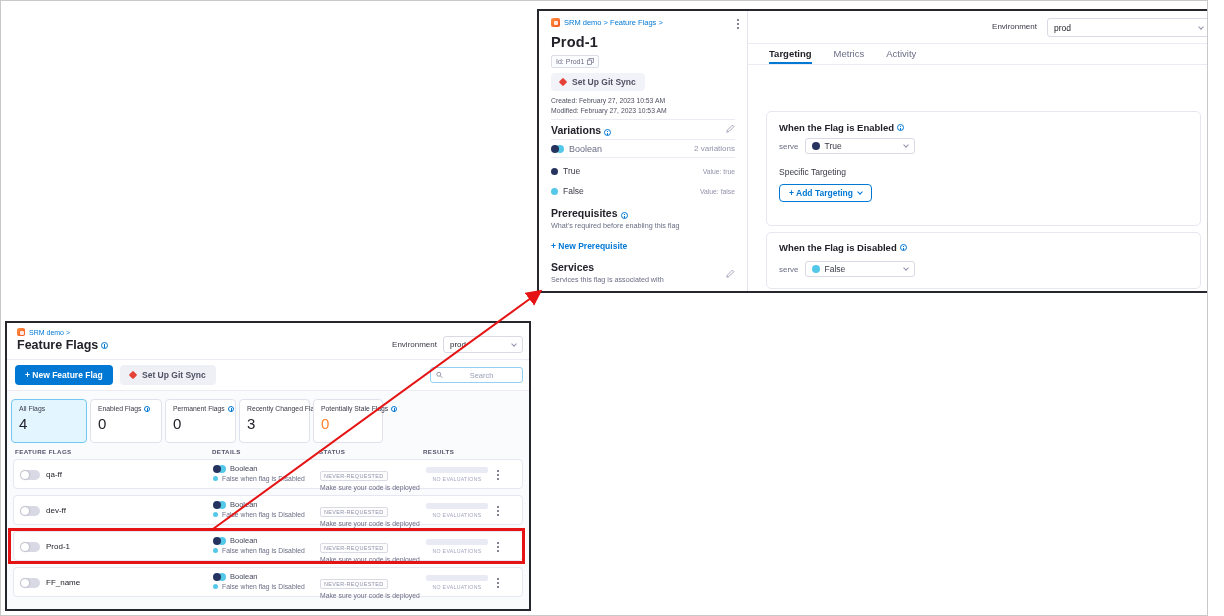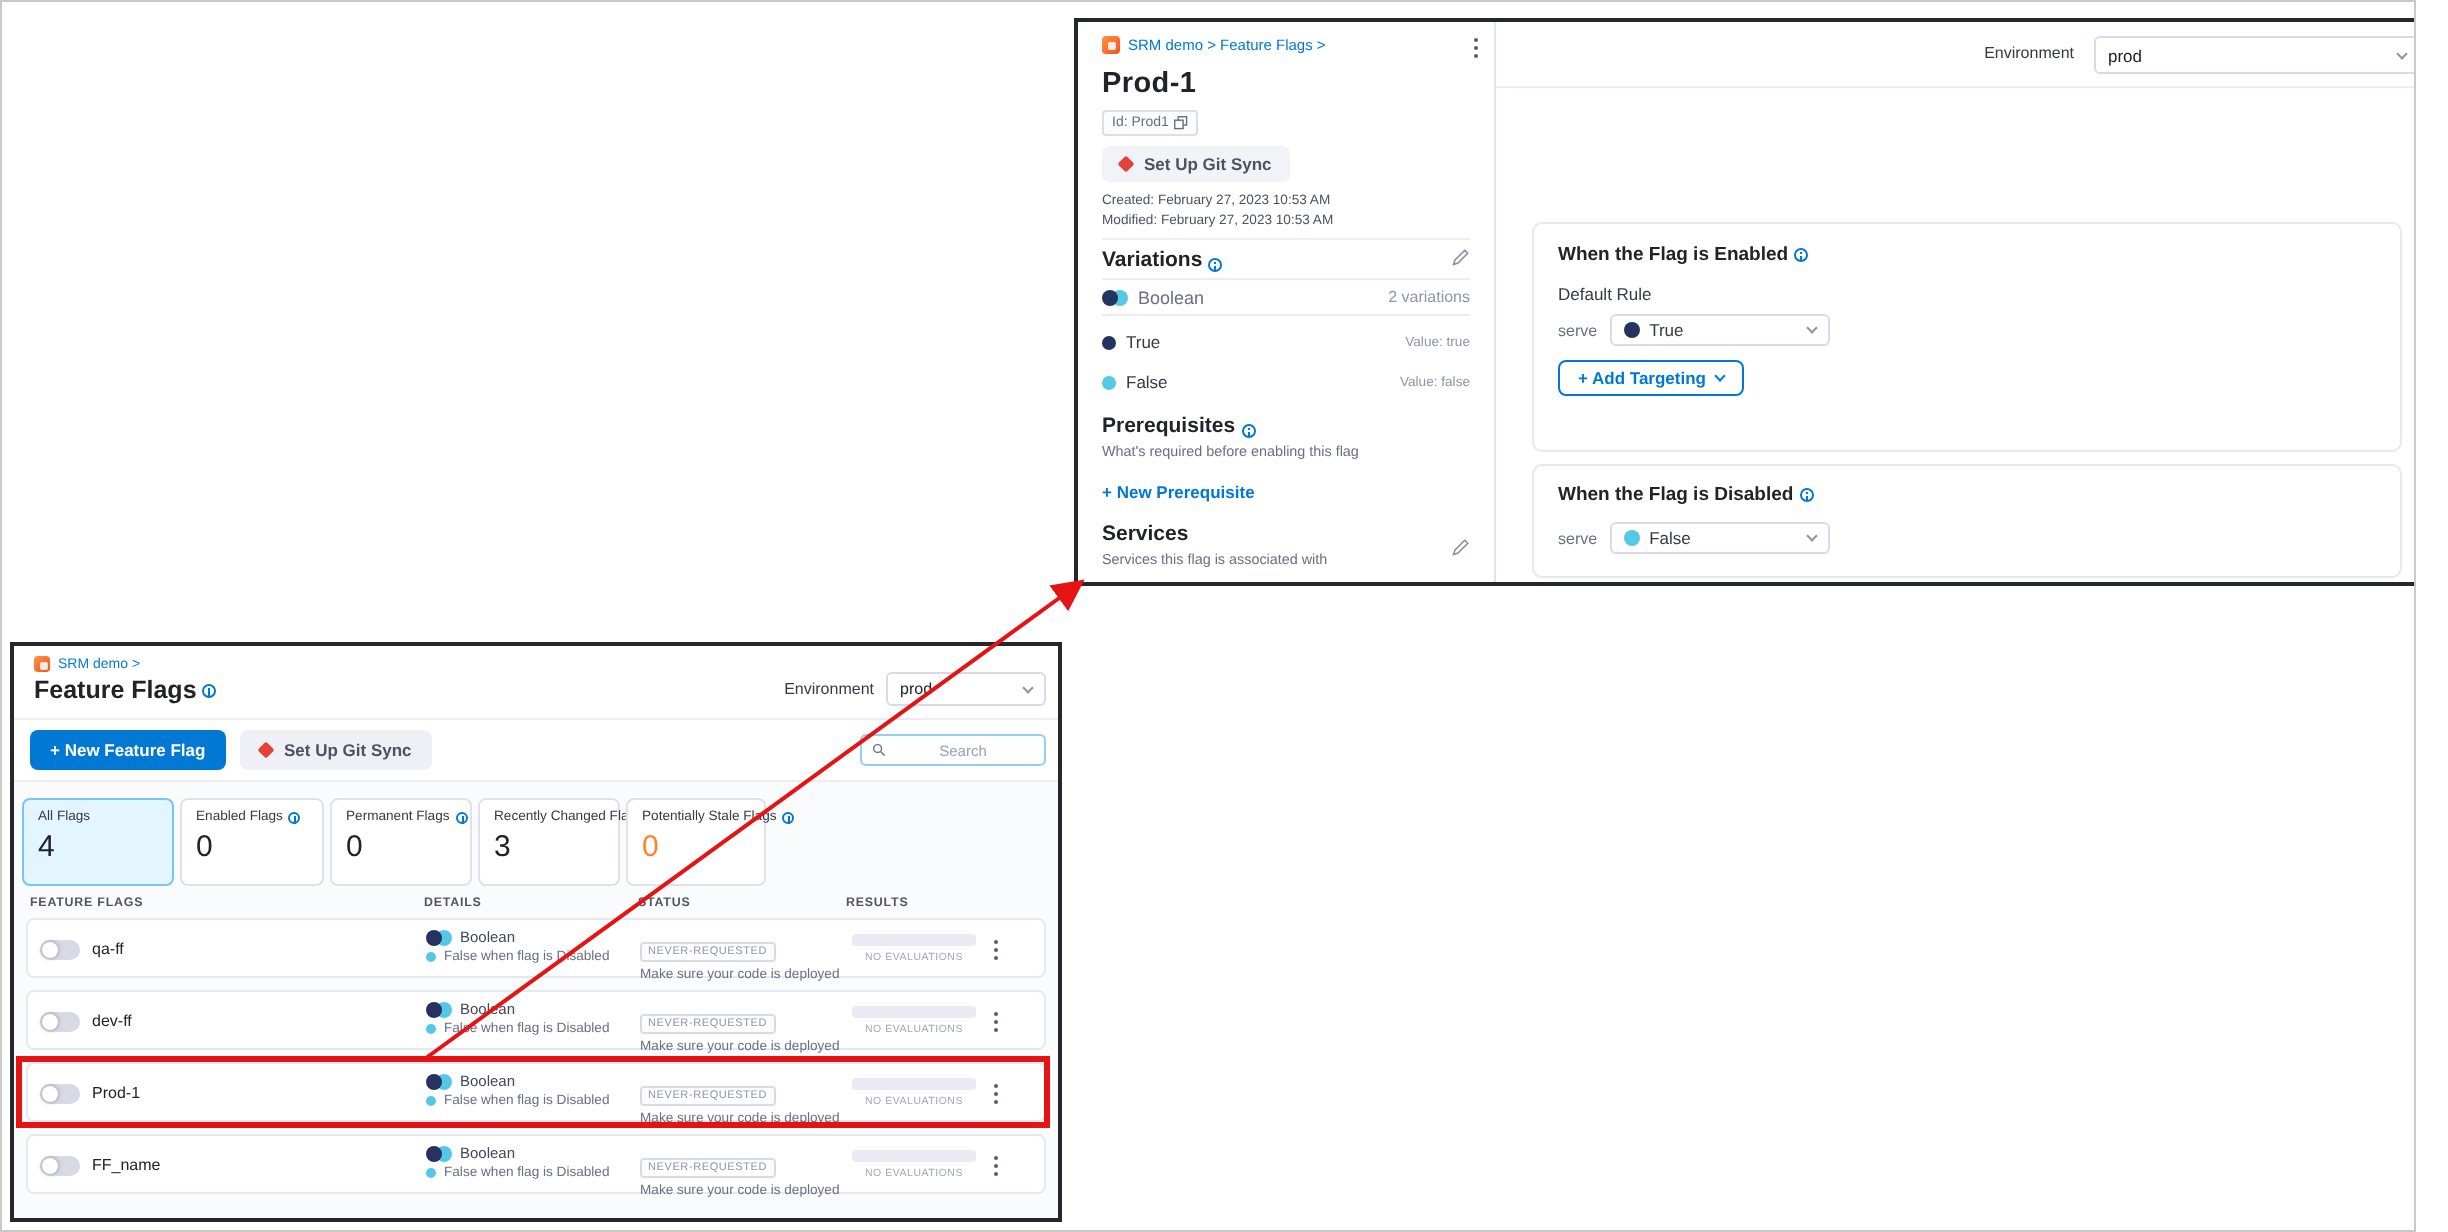"Targeting" div.dp-tabs { html: none -> <div> <span>Targeting</span> <span>Metrics</span> <span>Activity</span> </div> }
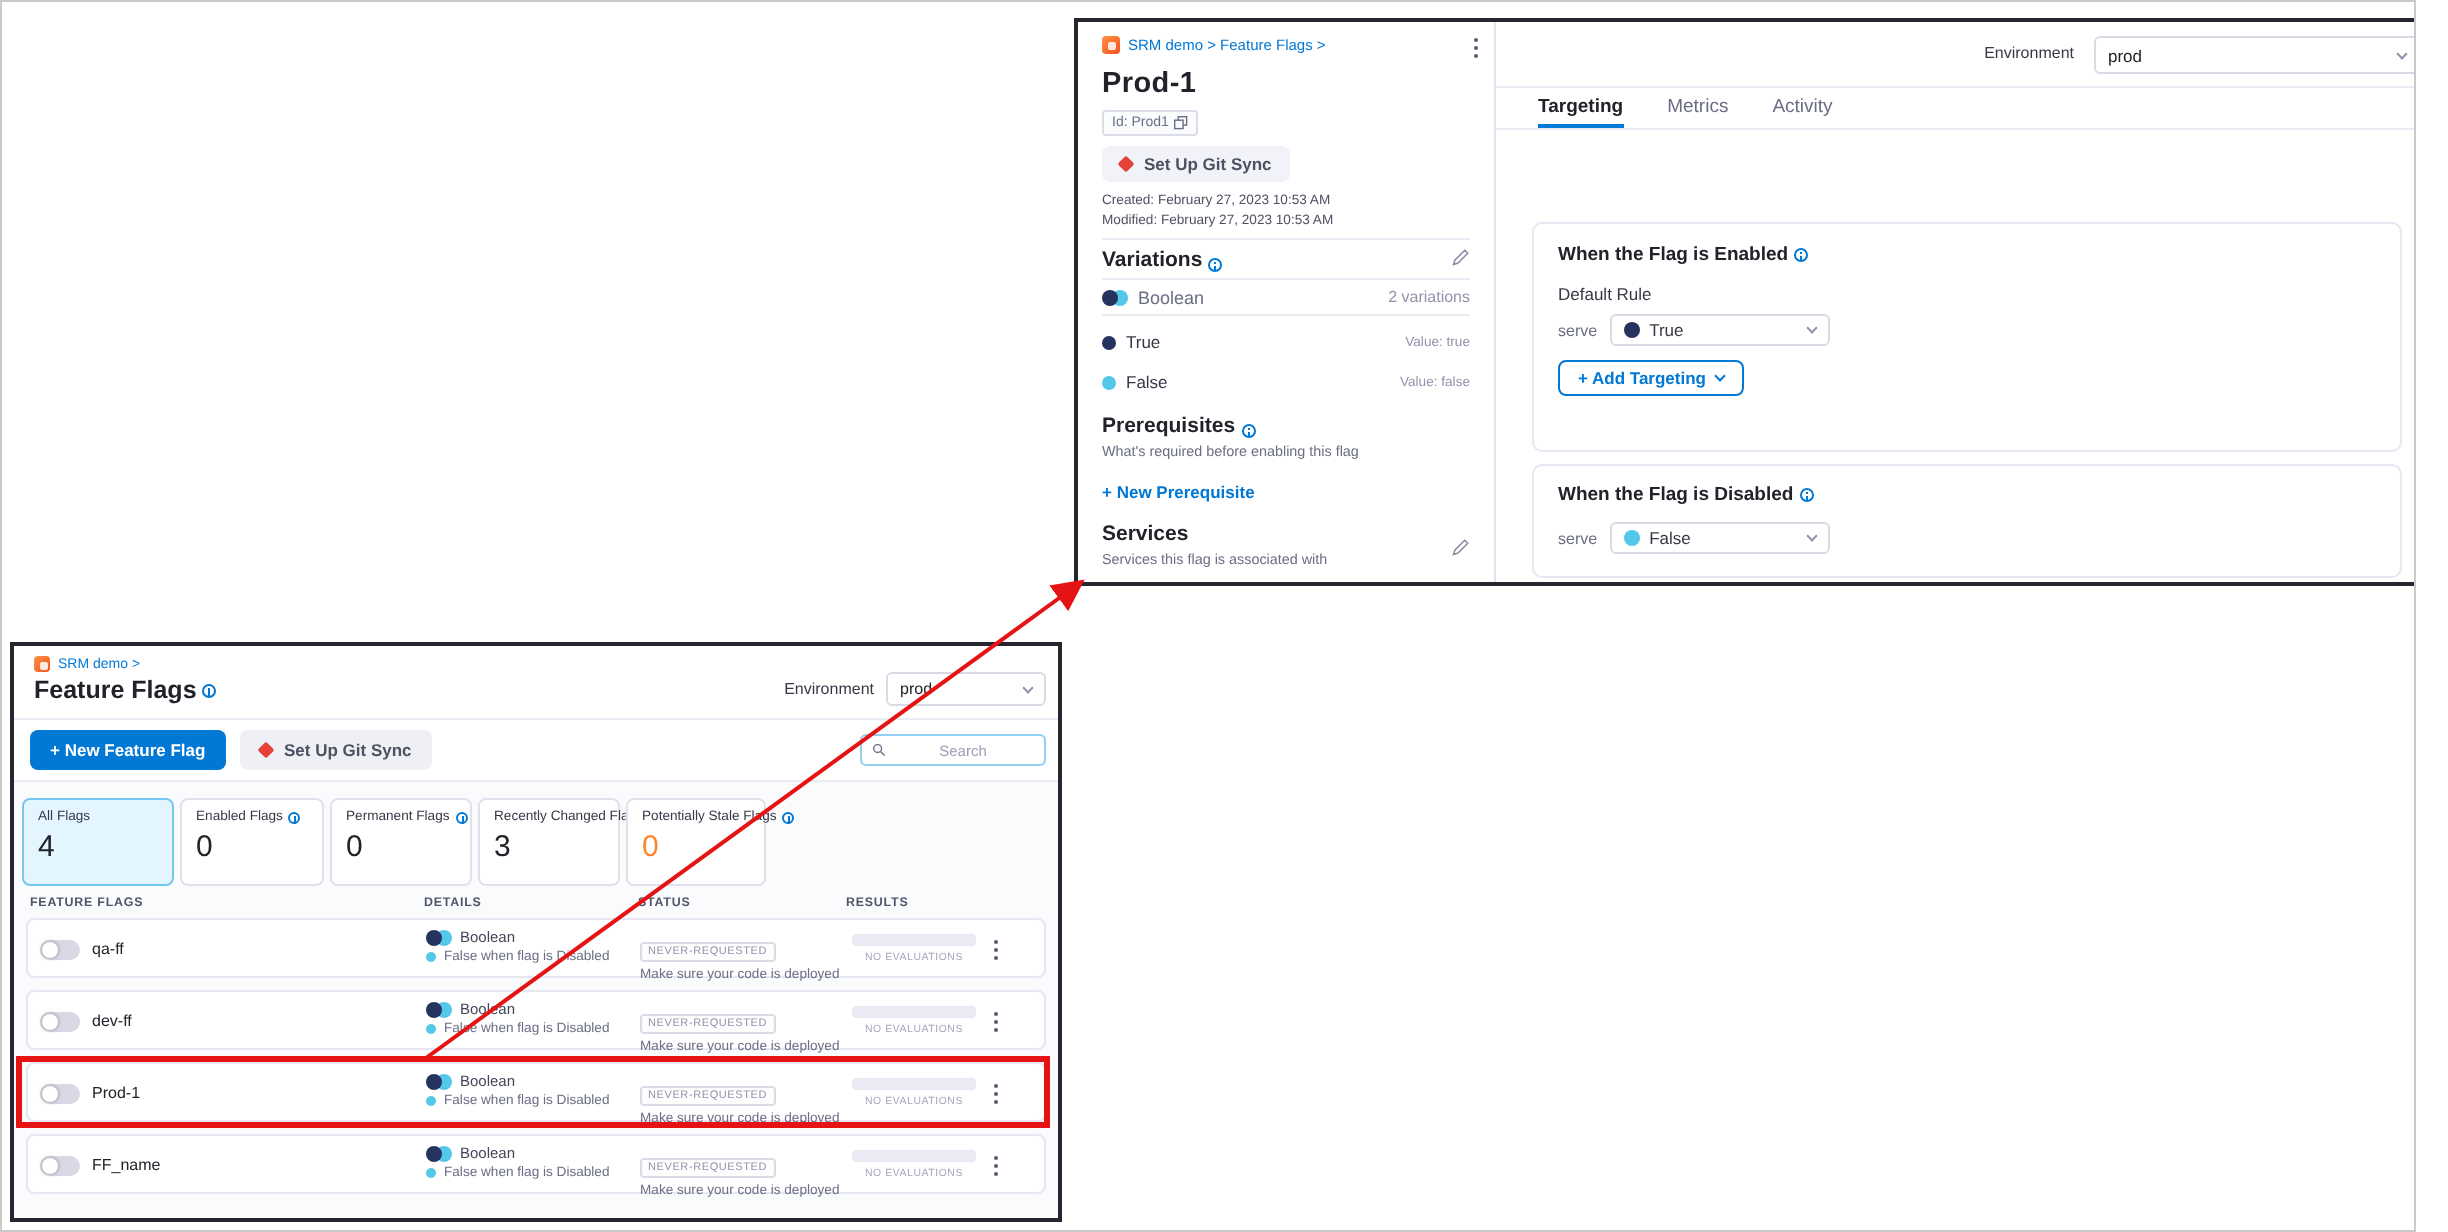"Default Rule" div.rule-label { html: <div>Default Rule</div> -> none }
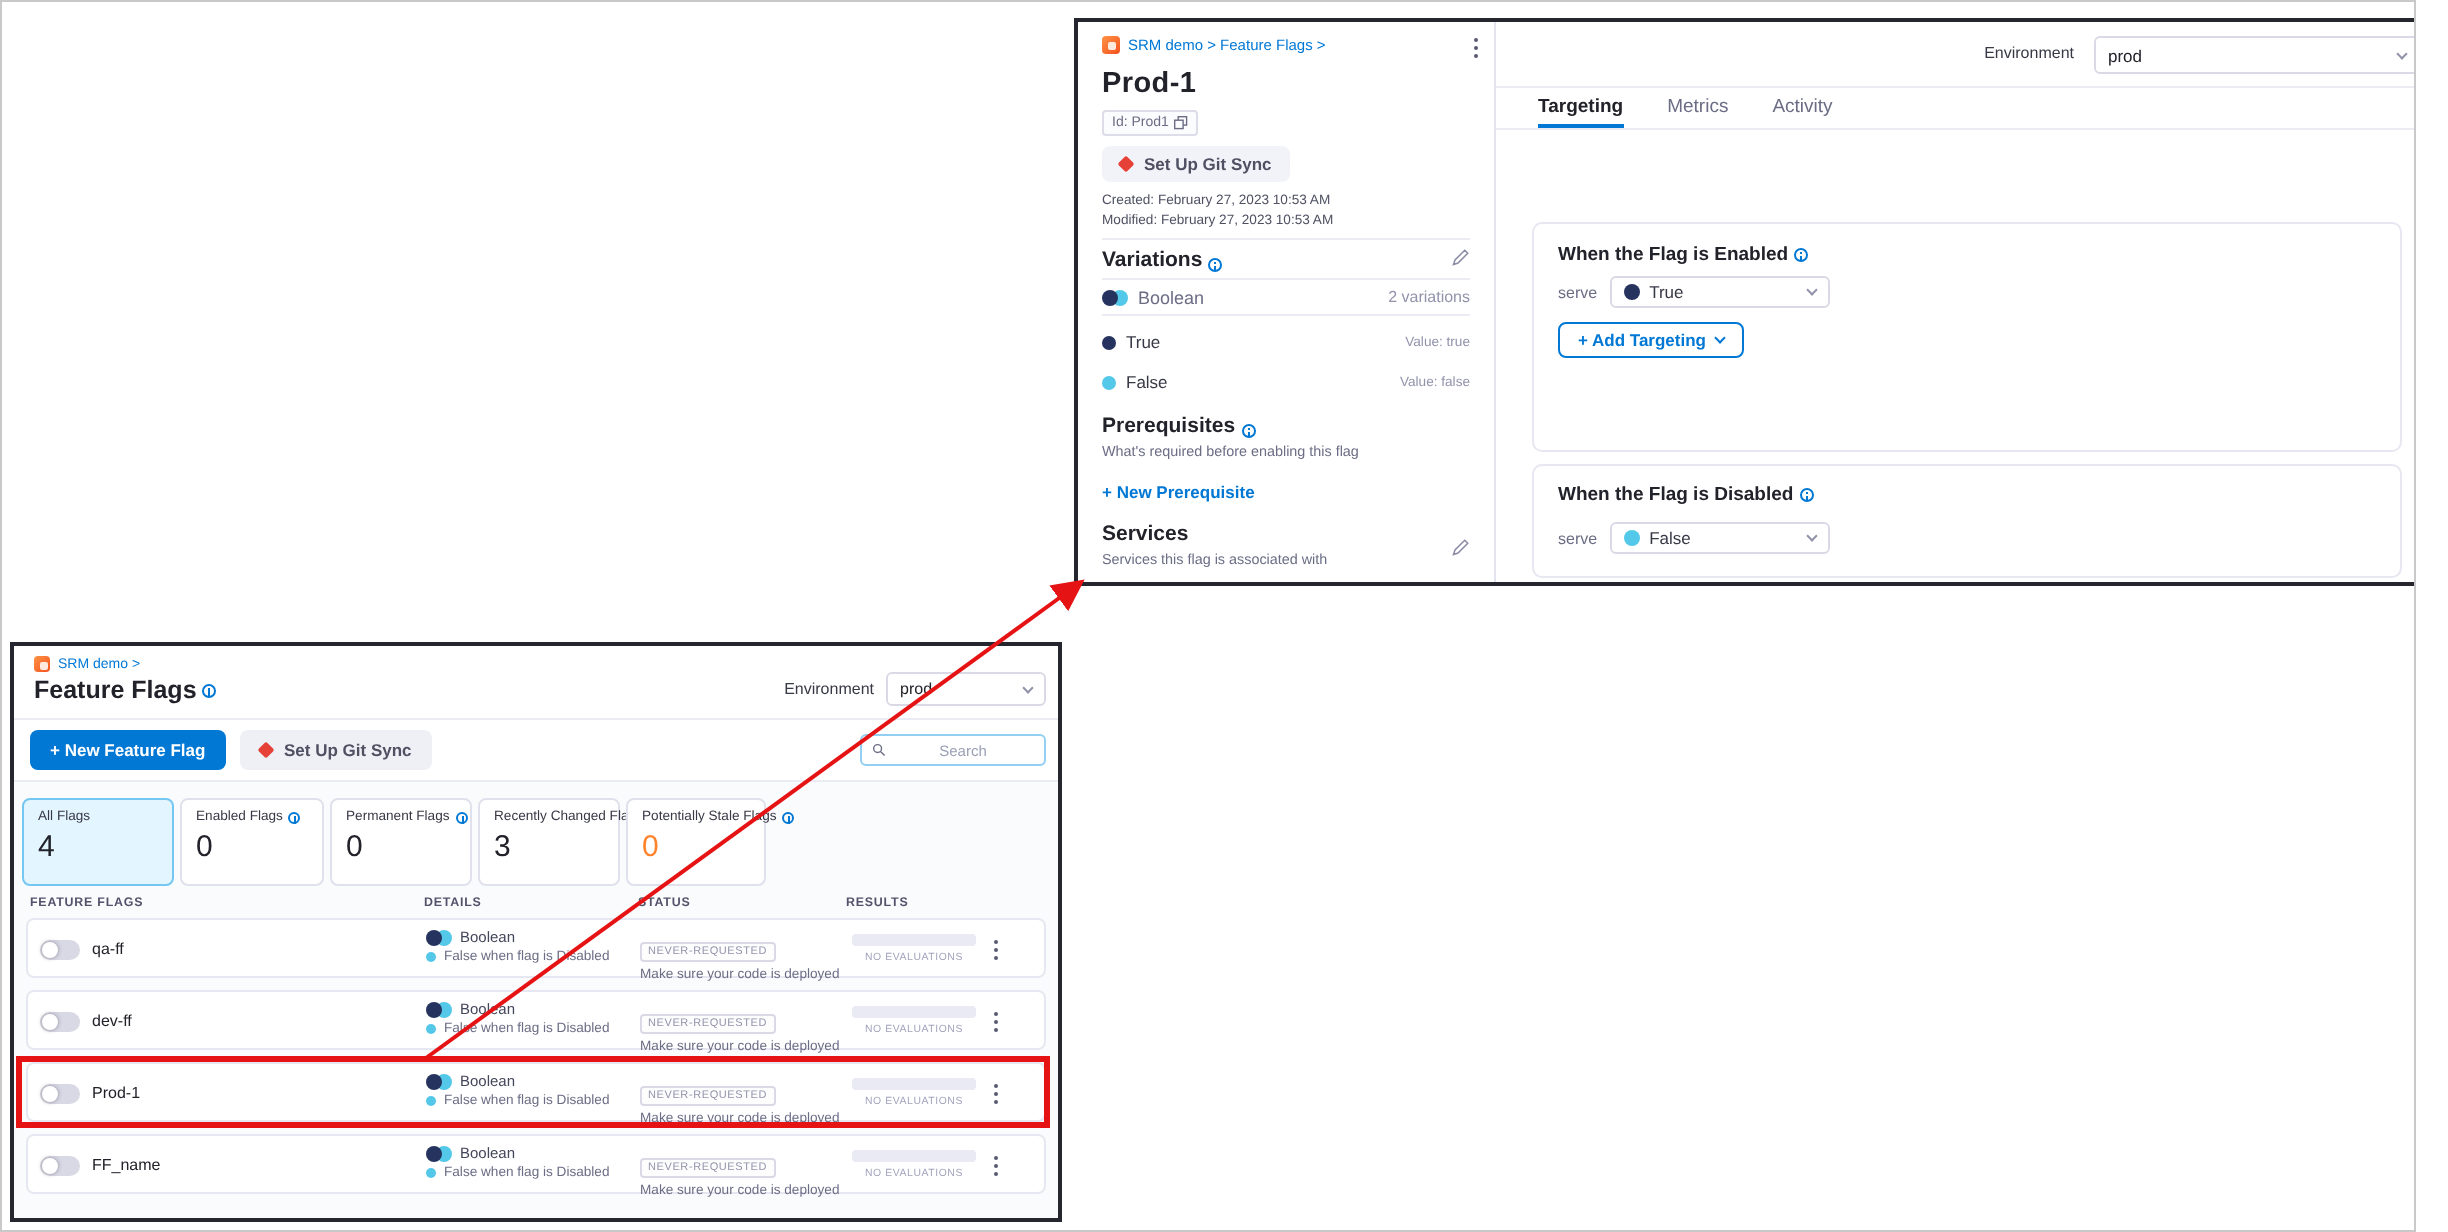"Specific Targeting" div.rule-label { html: none -> <div>Specific Targeting</div> }
